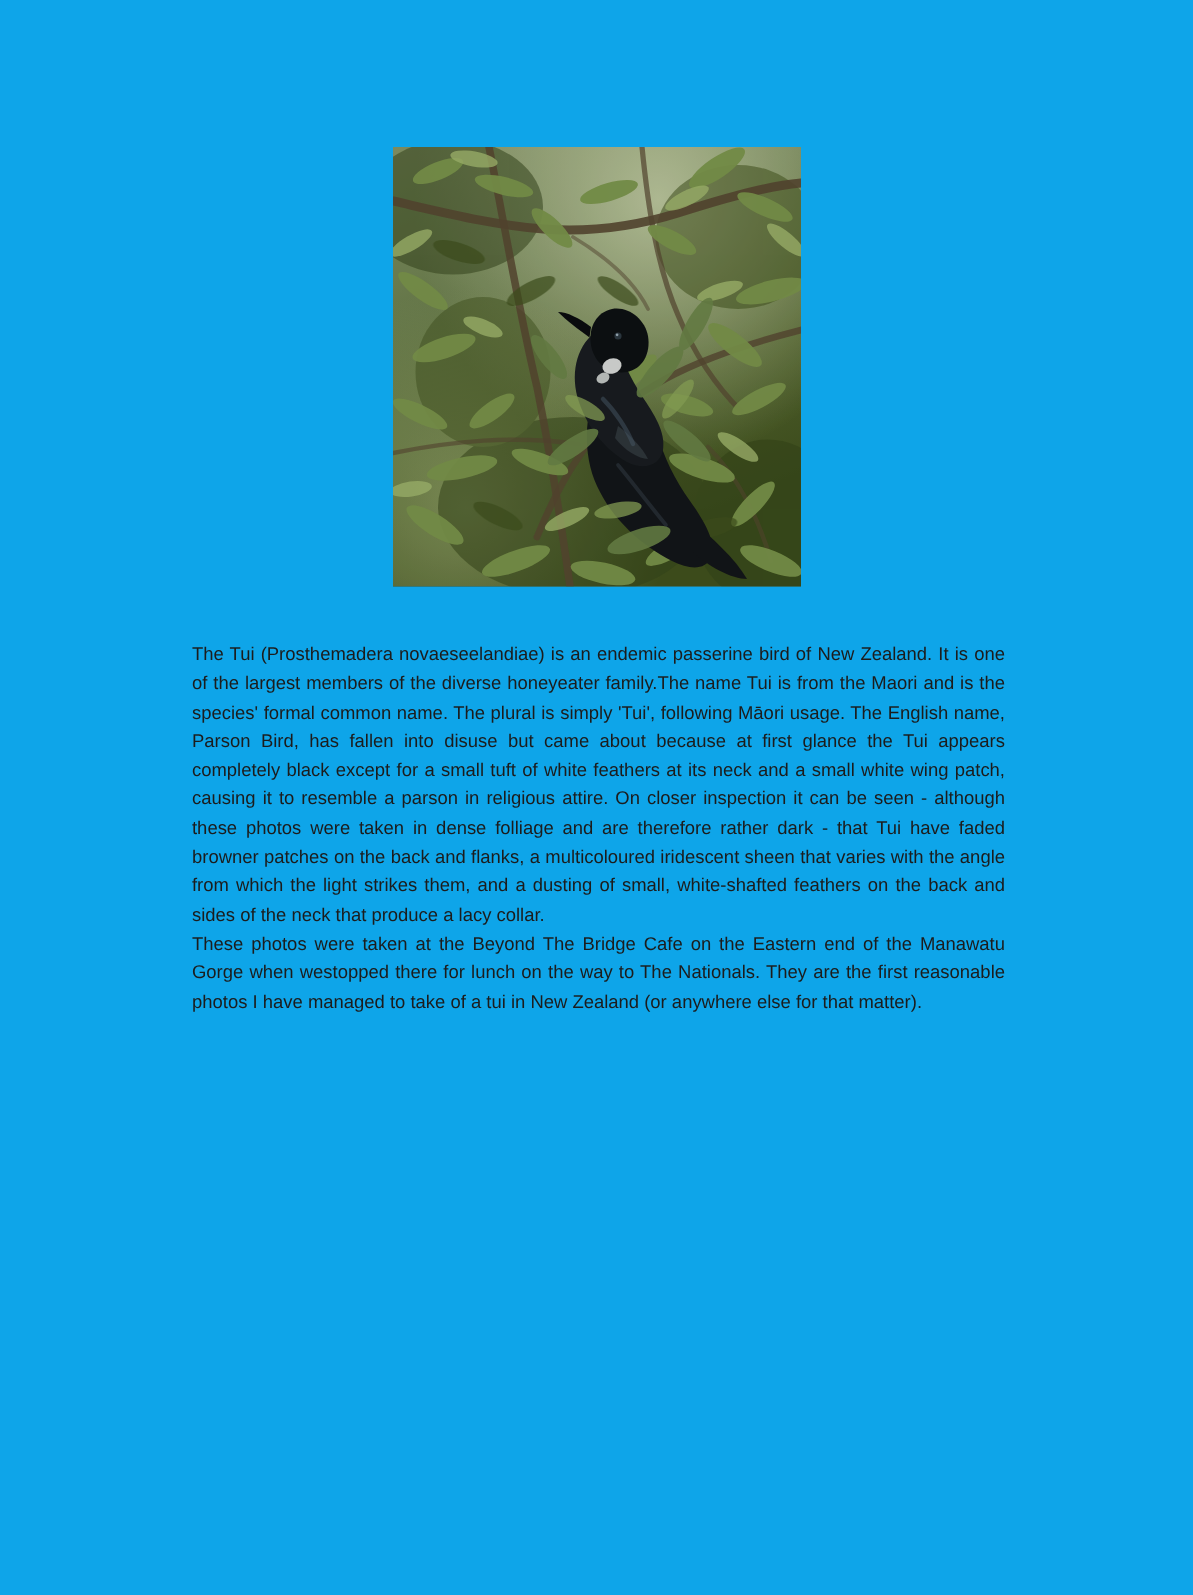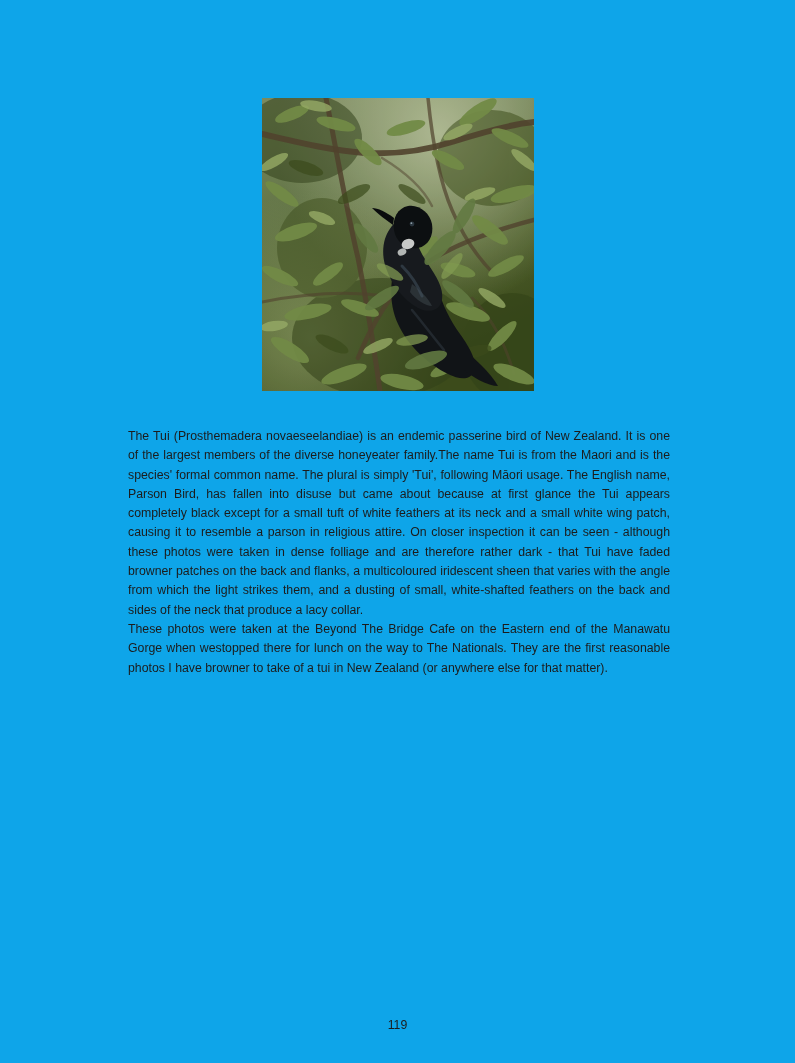"These photos were taken at" p.para { text: browner -> managed }
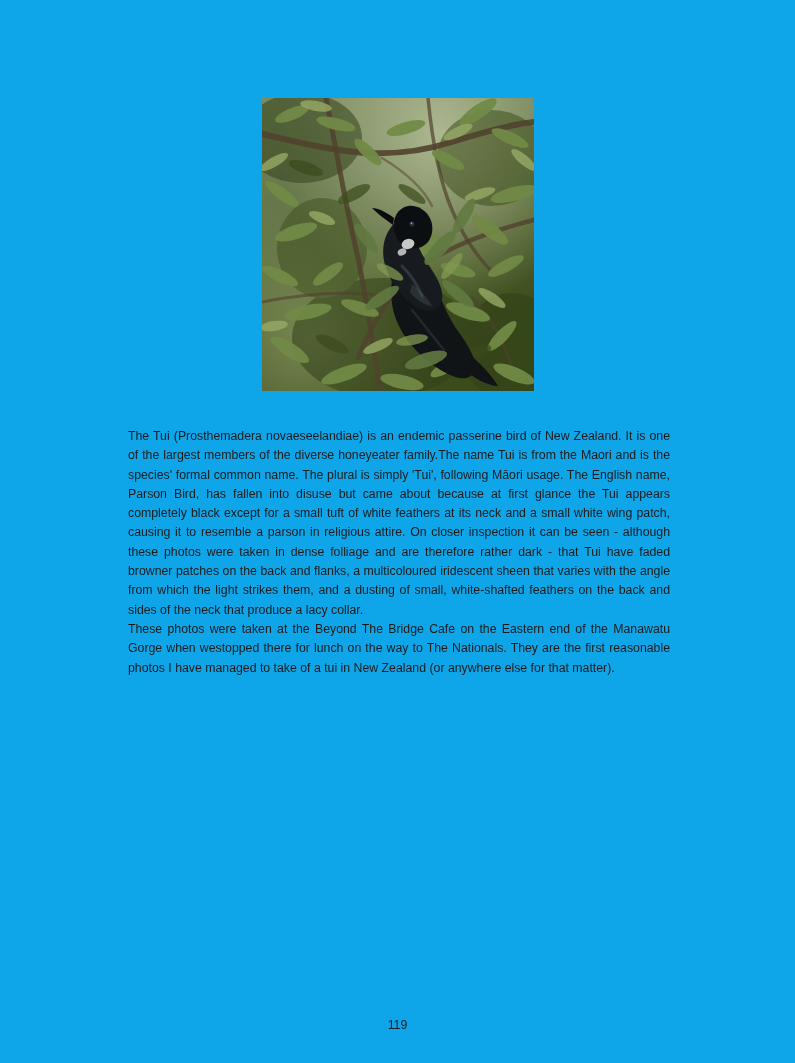"119" div.page-number { html: <div>119</div> -> none }
